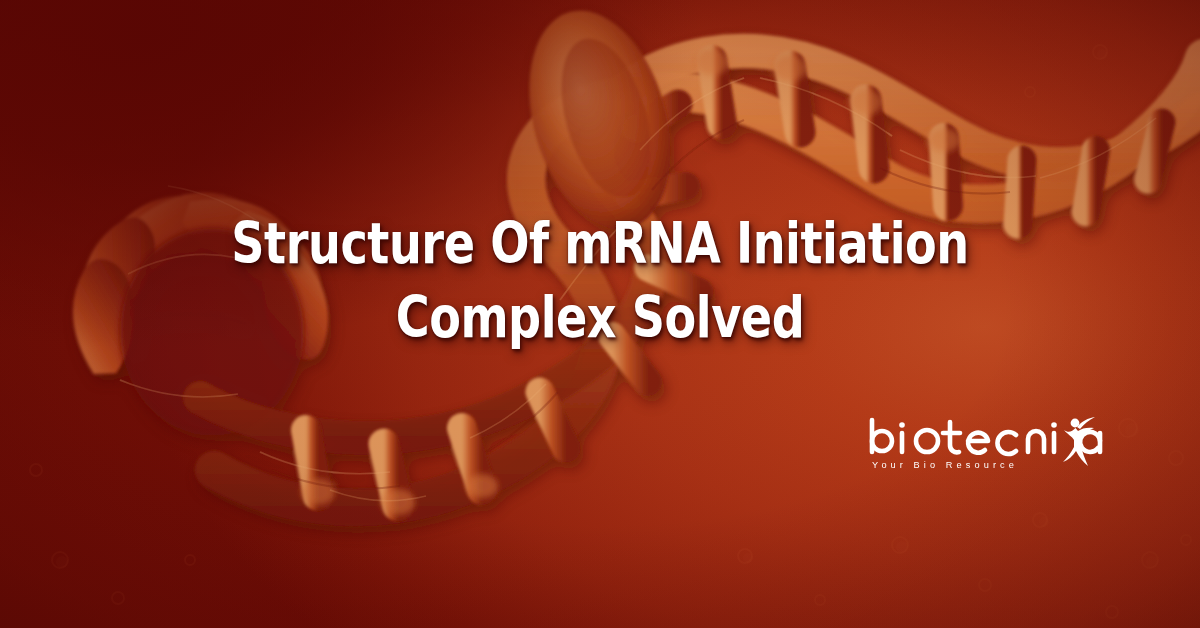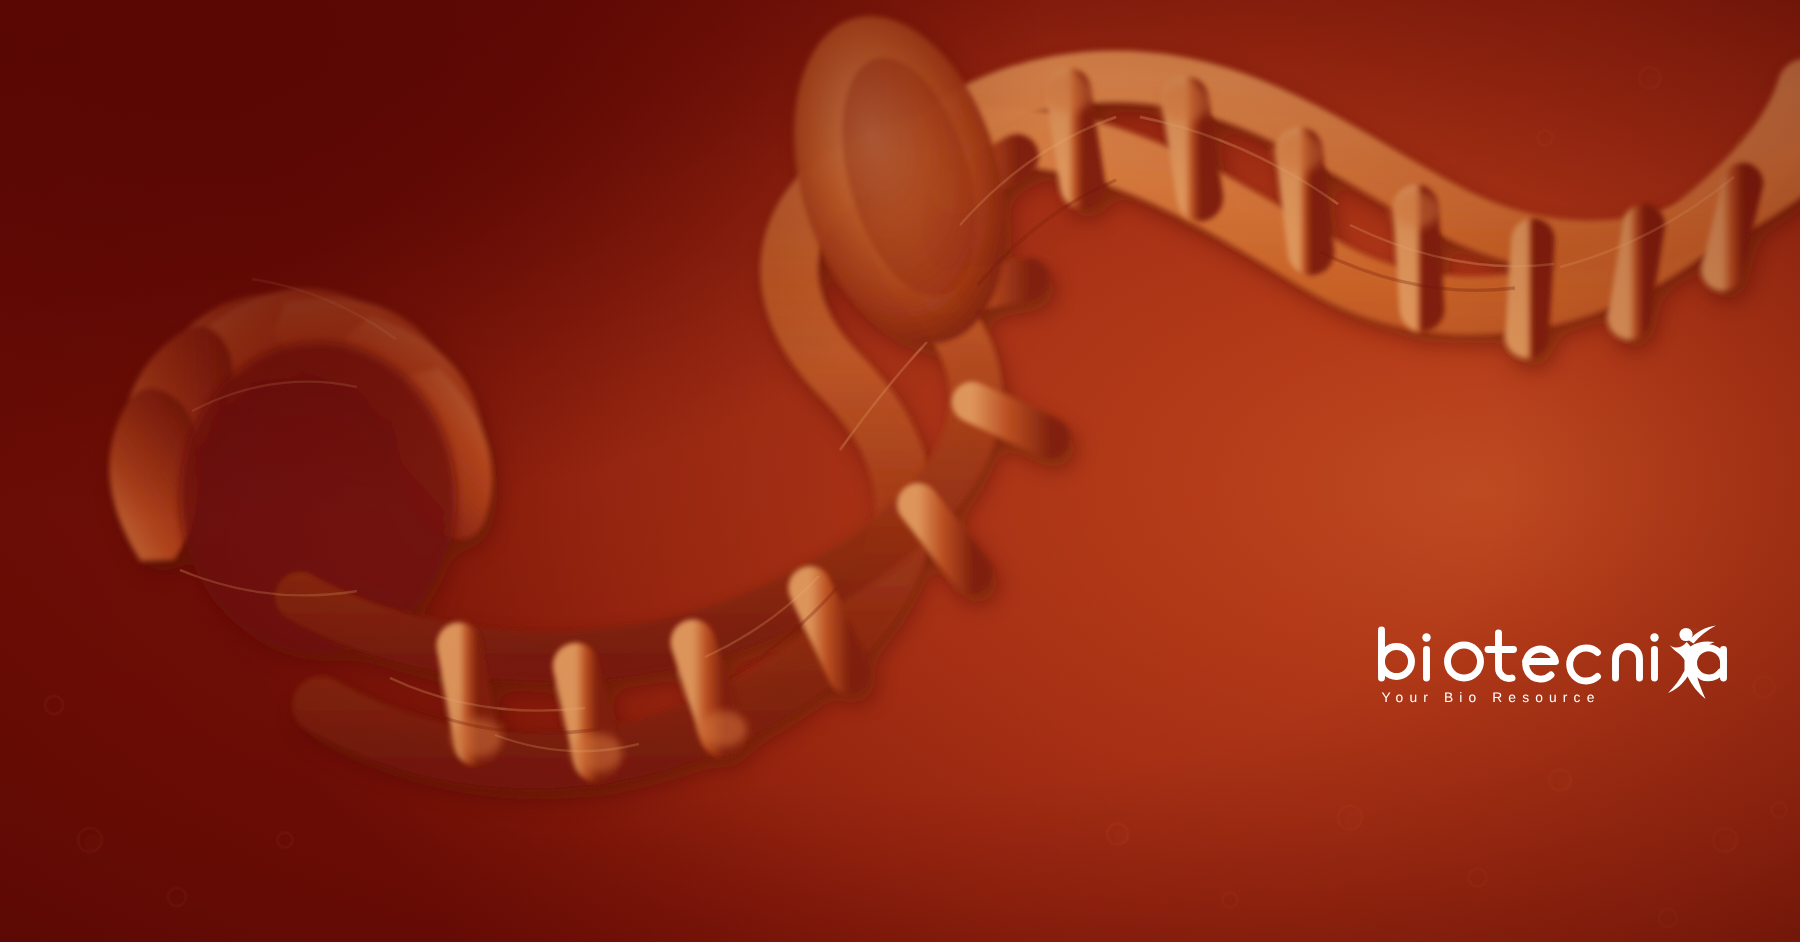"Structure Of mRNA Initiation" div.title-block { html: none -> <div> <span>Structure Of mRNA Initiation</span> <span>Complex Solved</span> </div> }
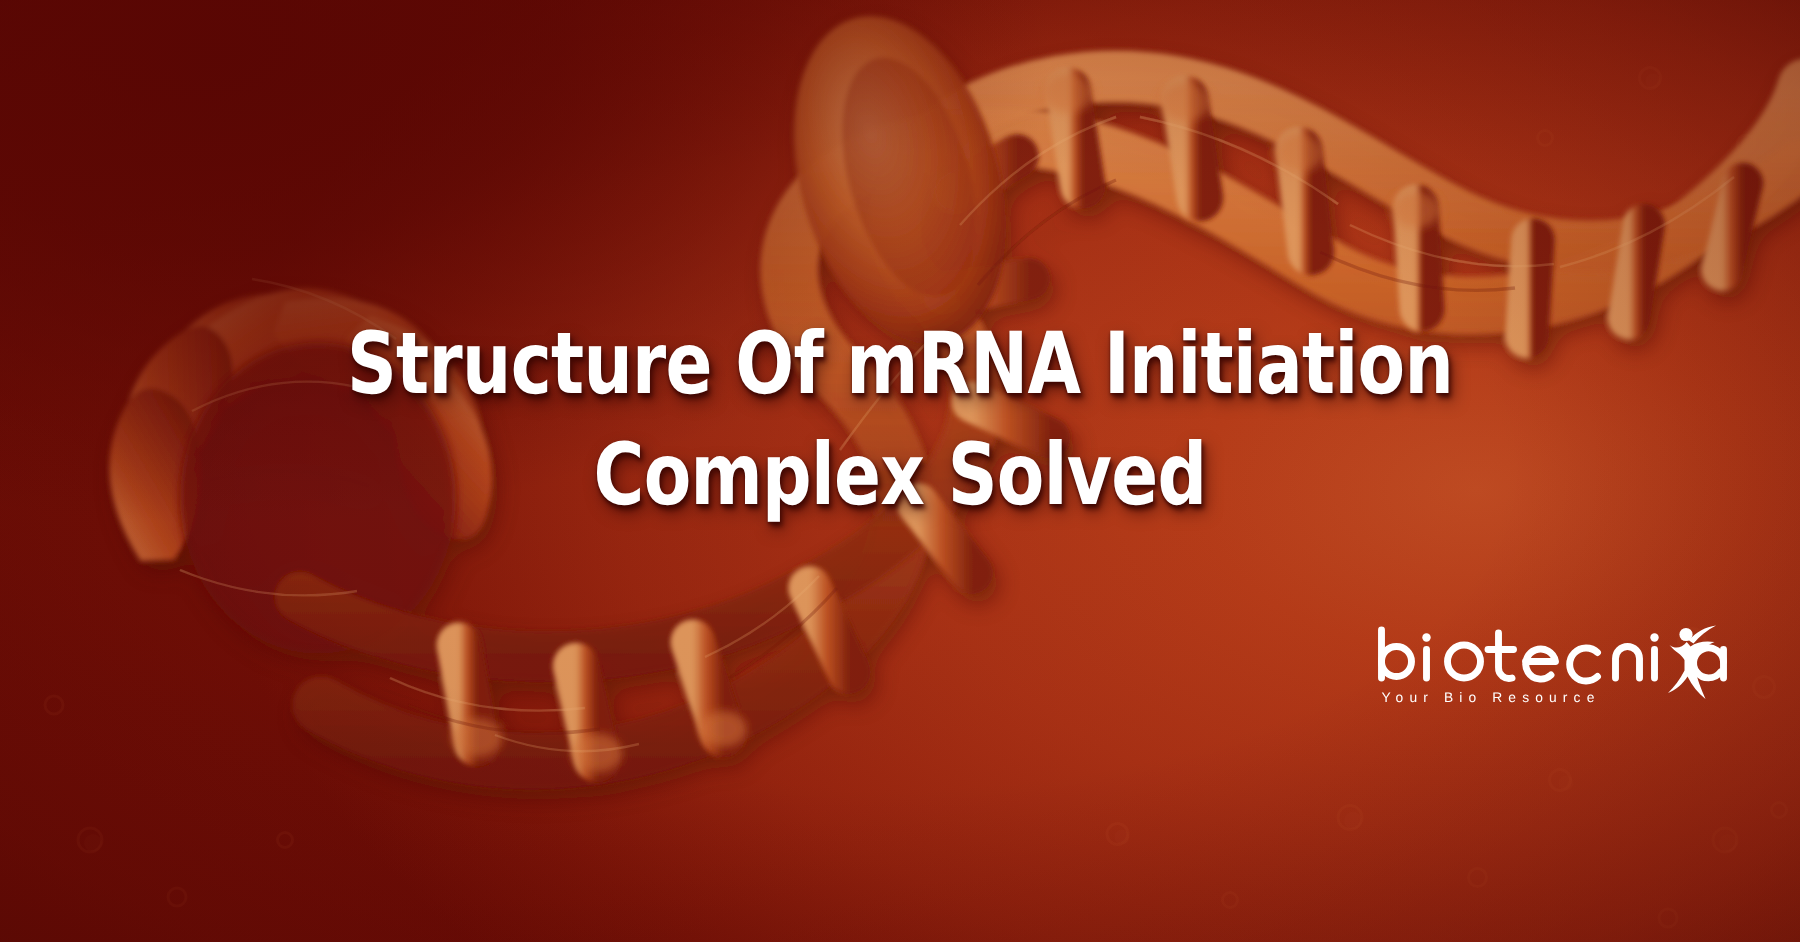"Your Bio Resource" .logo { left: 913px -> 864px }
